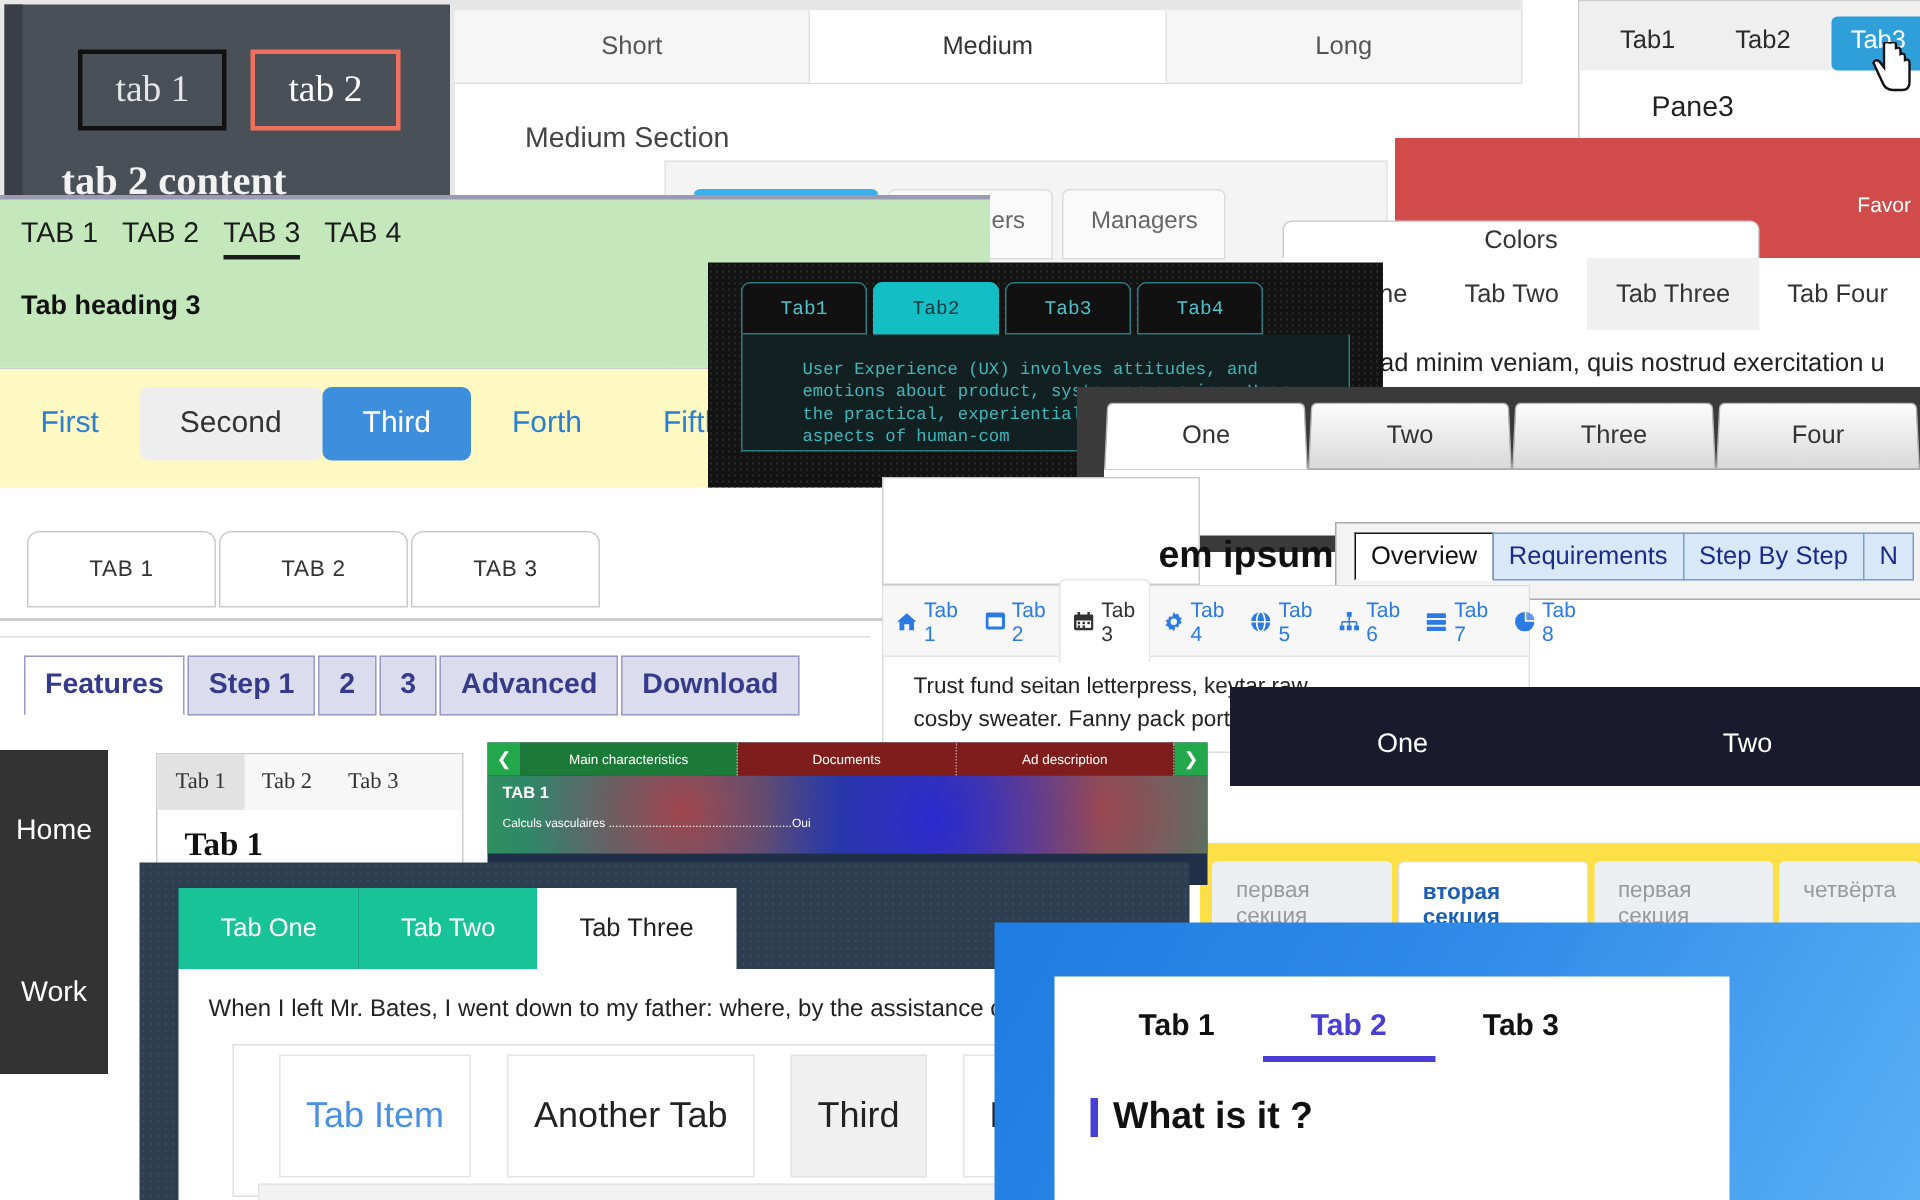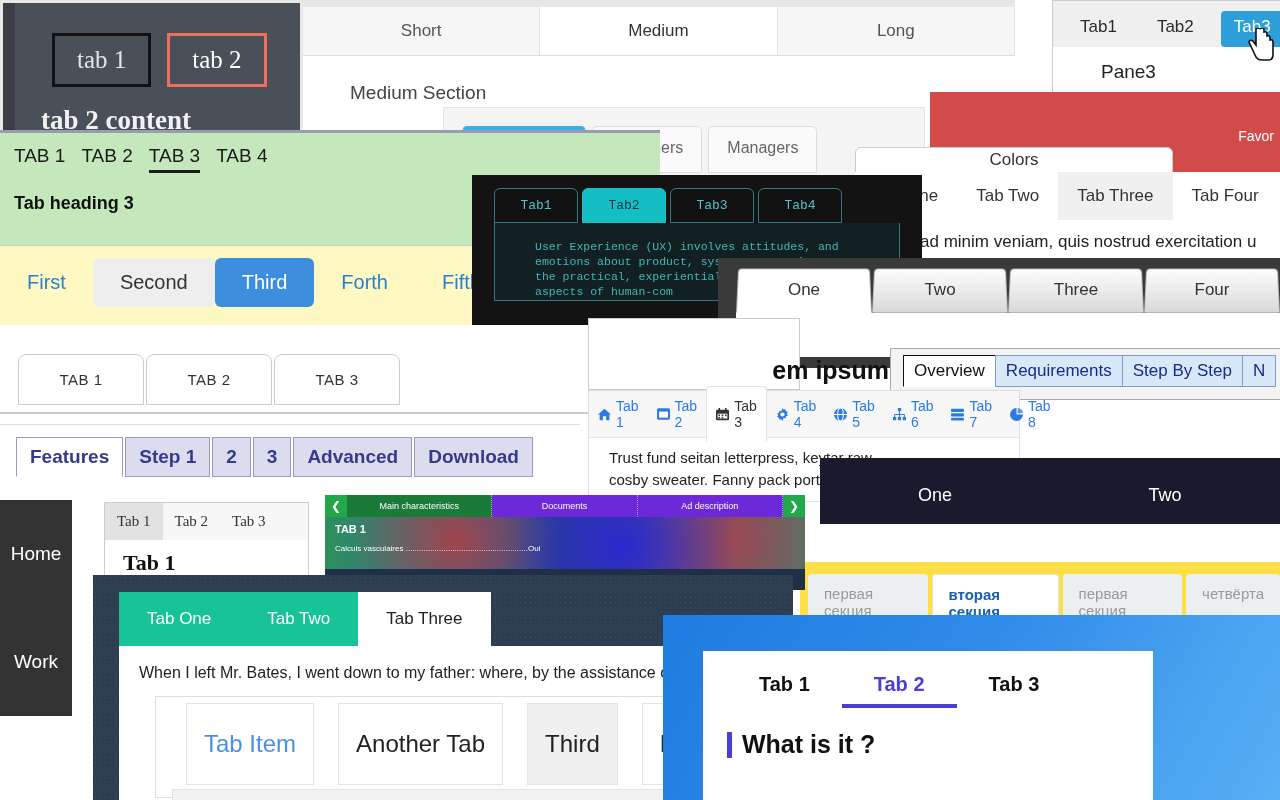"Documents" #slid .bar>.sg { background: #6d28d9 -> #7f1d1d }
